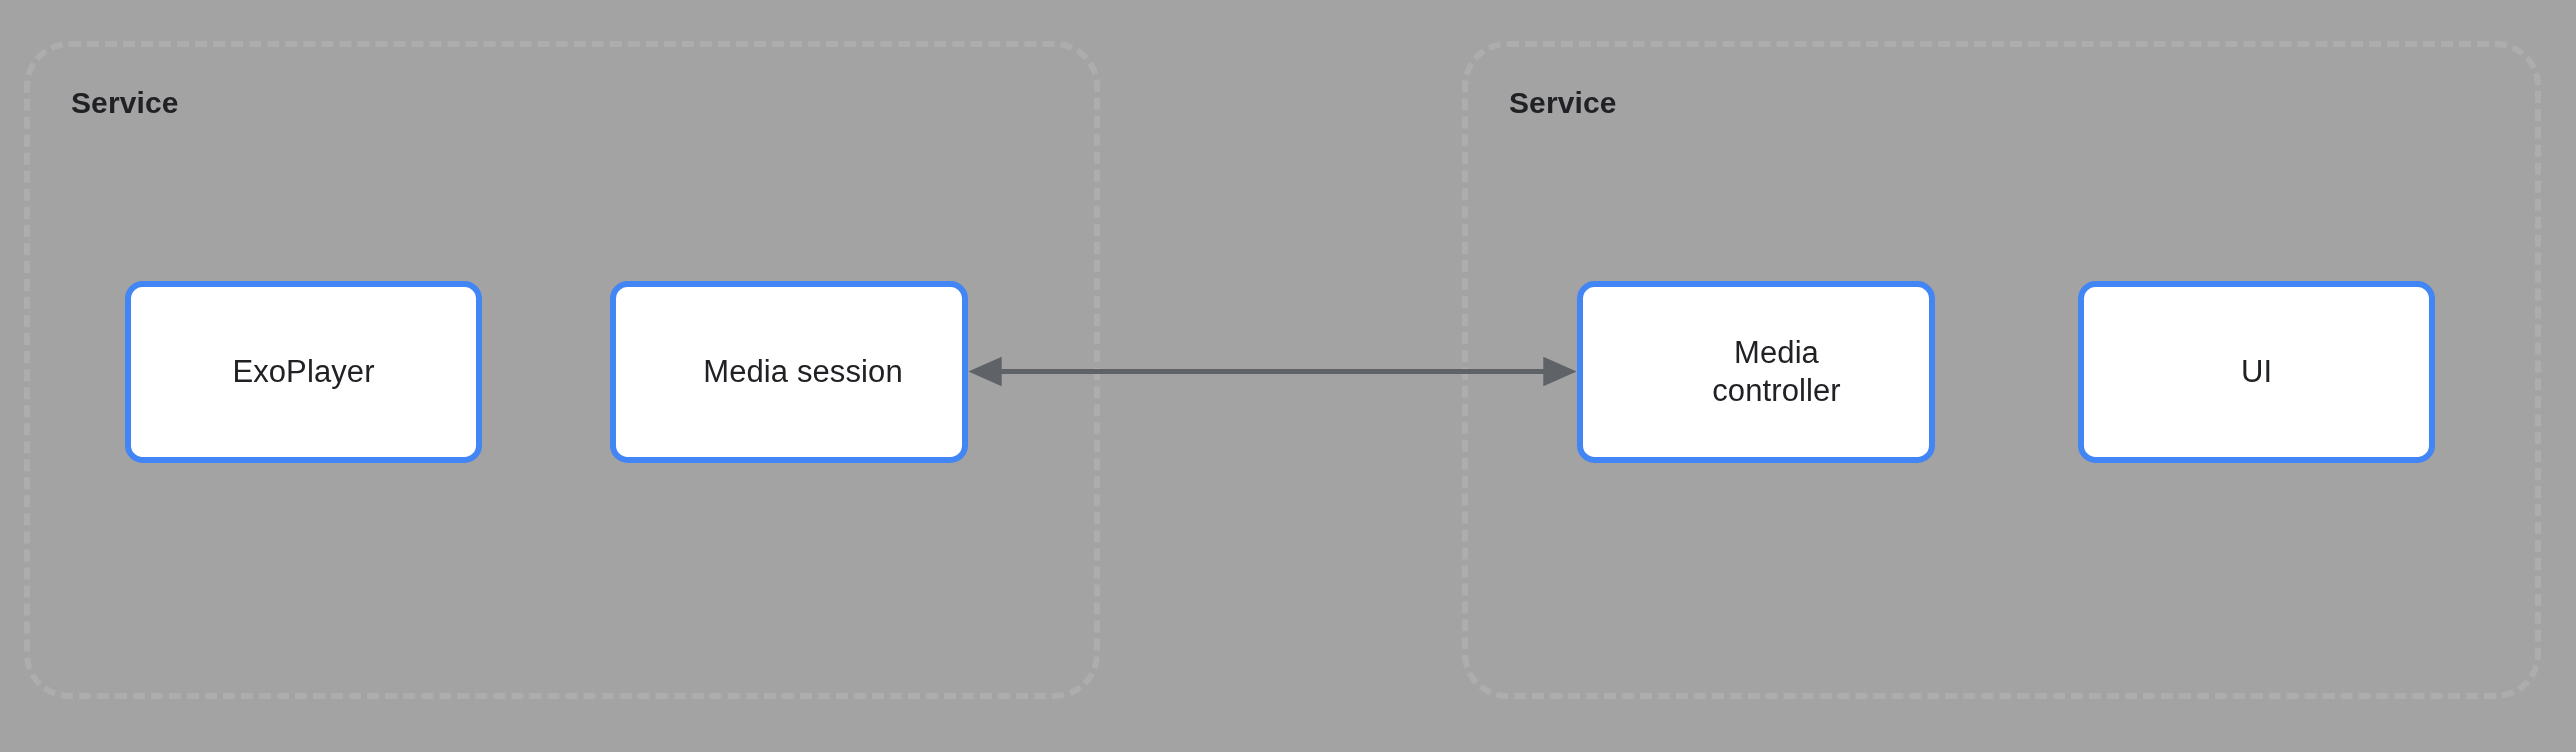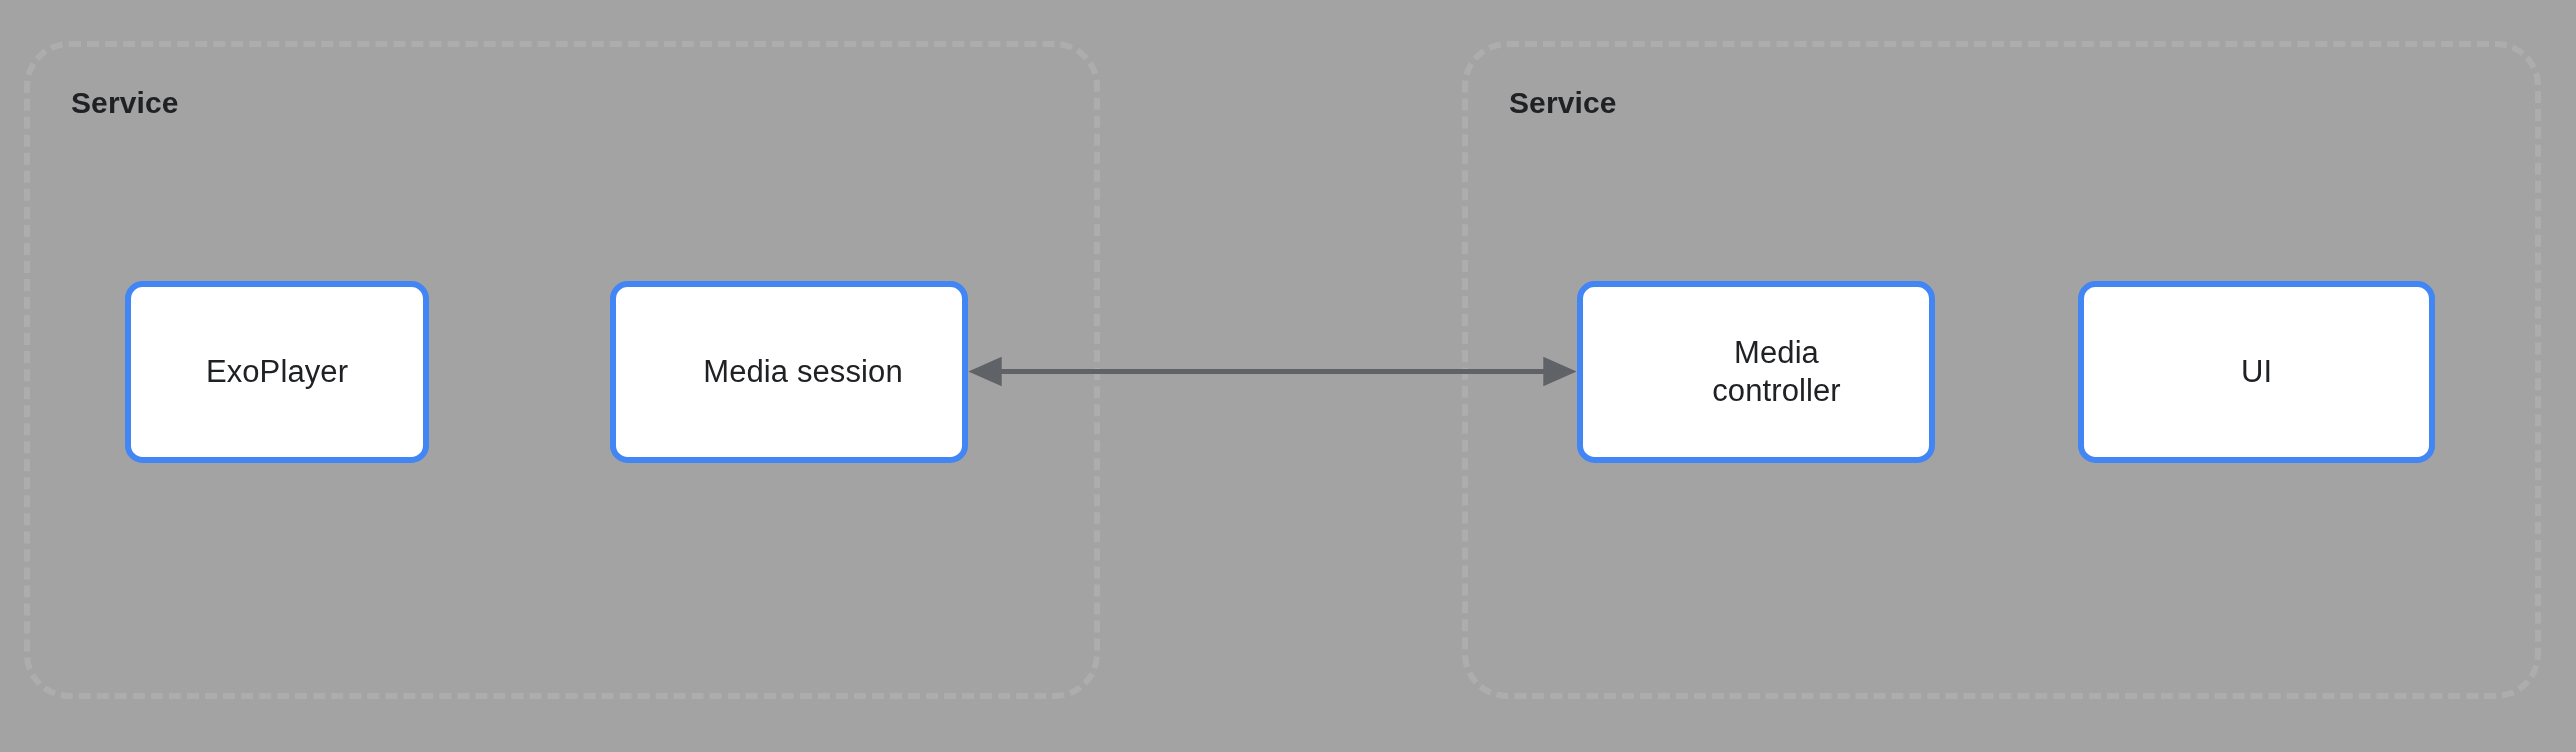"ExoPlayer" div.component-box { width: 304px -> 357px }
